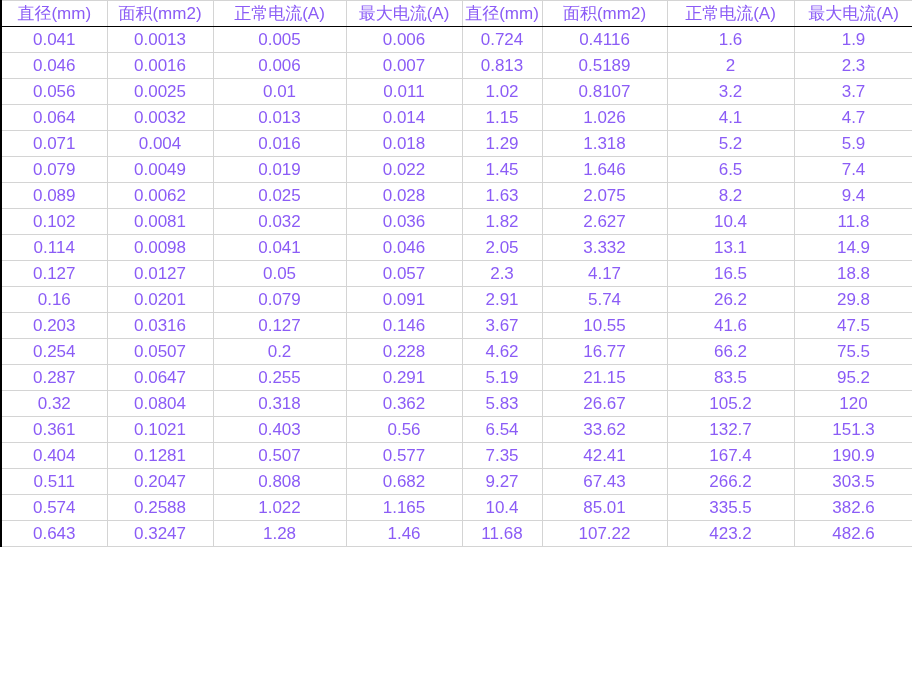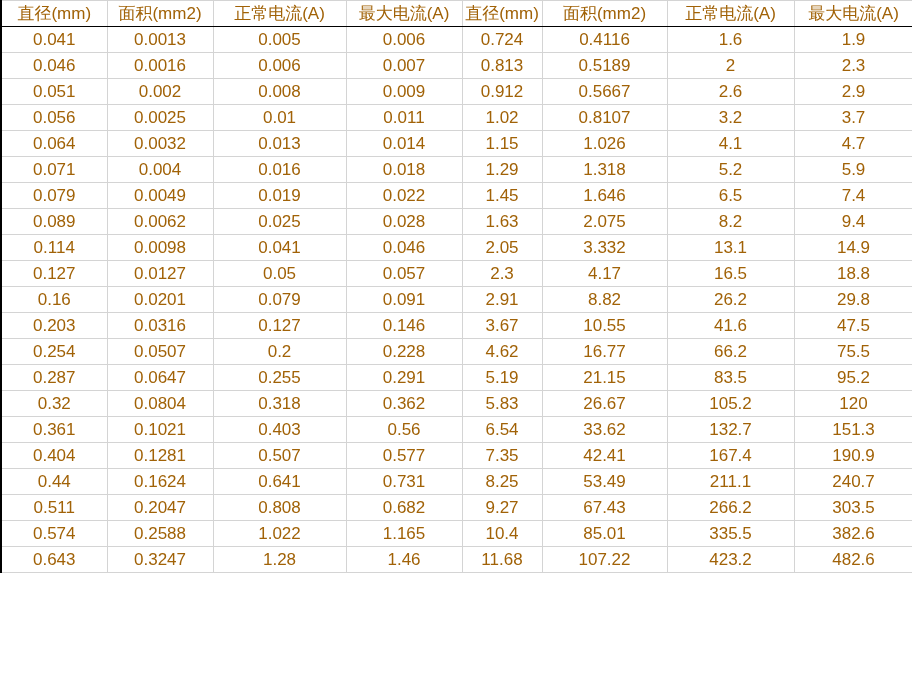"直径(mm)" table.grid { color: #a16207 -> #8b5cf6 }
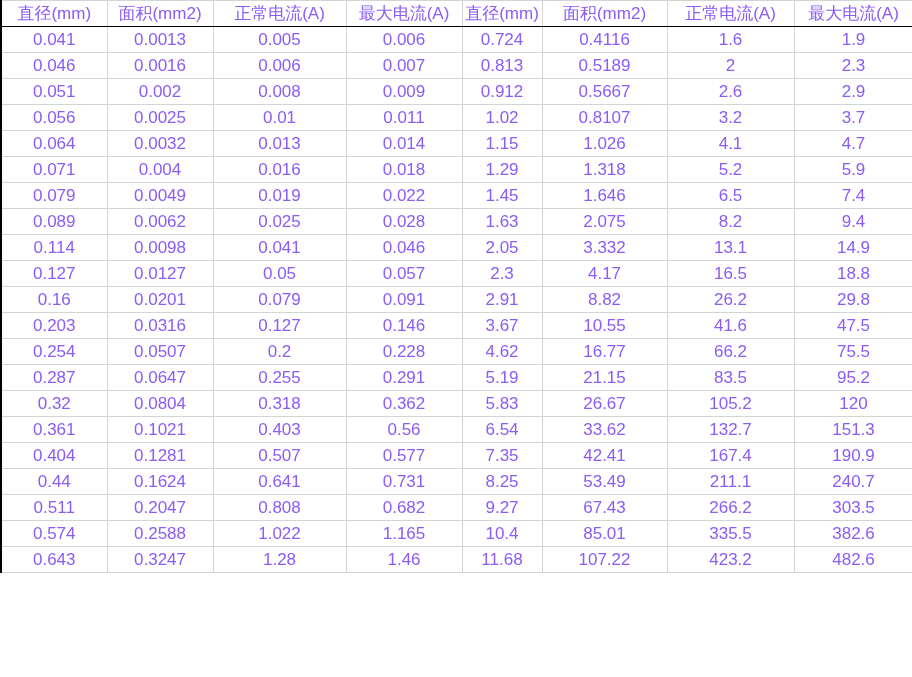"0.051" tr { html: <tr> <td>0.051</td> <td>0.002</td> <td>0.008</td> <td>0.009</td> <td>0.912</td> <td>0.5667</td> <td>2.6</td> <td>2.9</td> </tr> -> none }
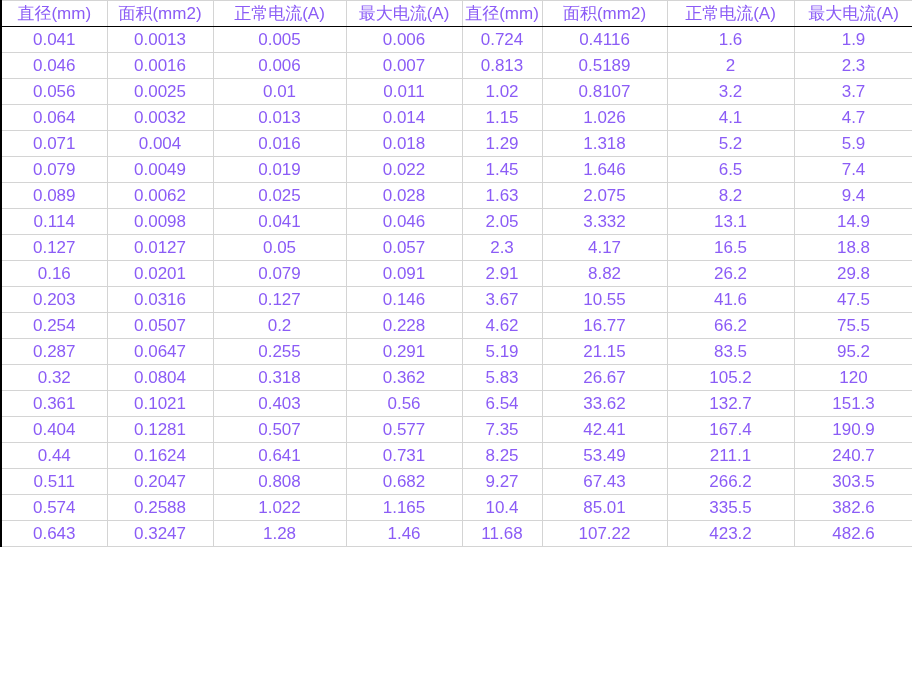"0.102" tr { html: none -> <tr> <td>0.102</td> <td>0.0081</td> <td>0.032</td> <td>0.036</td> <td>1.82</td> <td>2.627</td> <td>10.4</td> <td>11.8</td> </tr> }
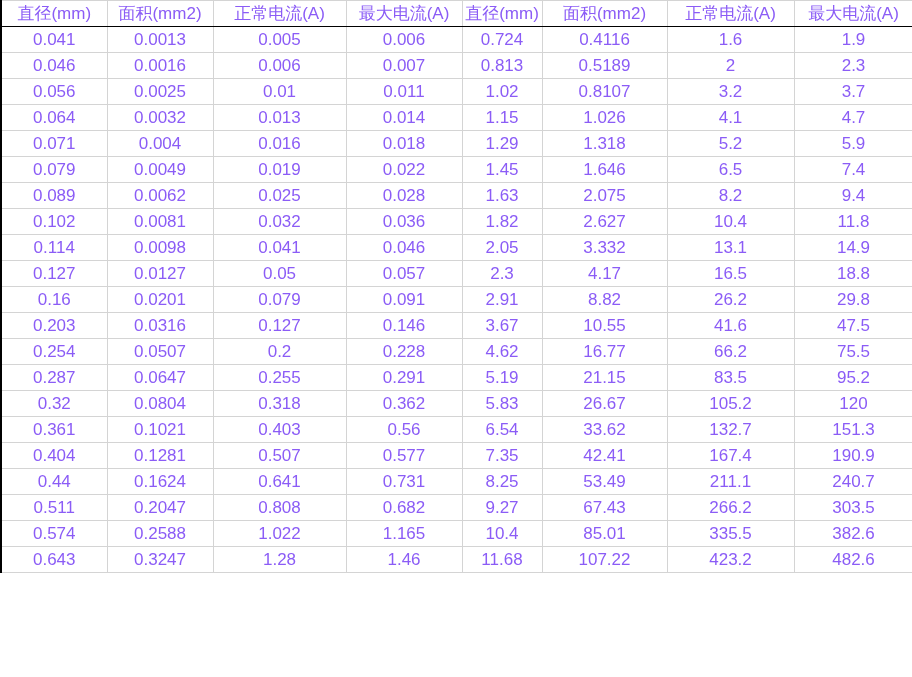"8.82" td { text: 8.82 -> 5.74 }
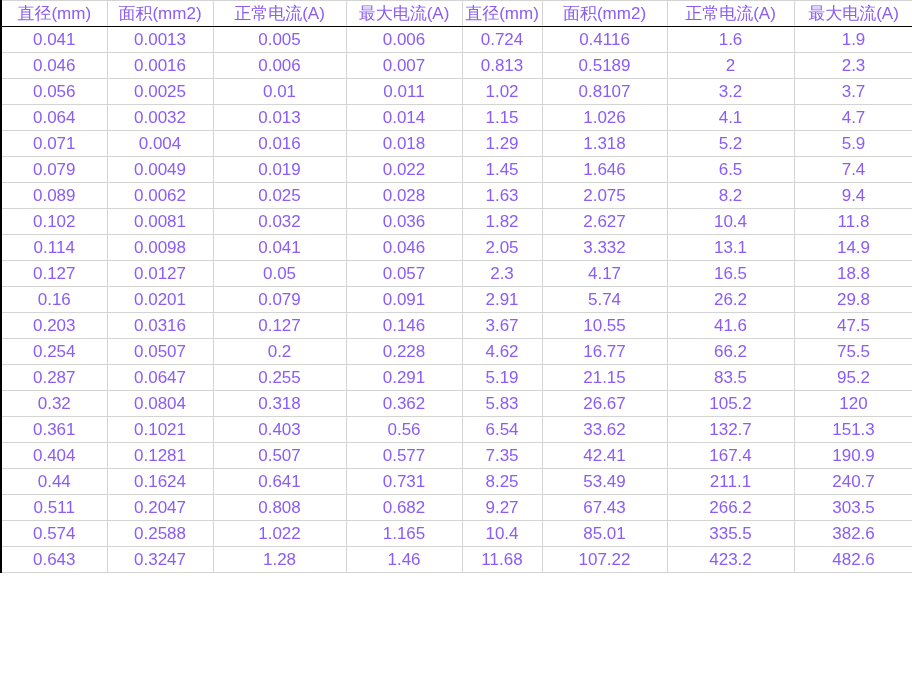"0.44" tr { html: <tr> <td>0.44</td> <td>0.1624</td> <td>0.641</td> <td>0.731</td> <td>8.25</td> <td>53.49</td> <td>211.1</td> <td>240.7</td> </tr> -> none }
